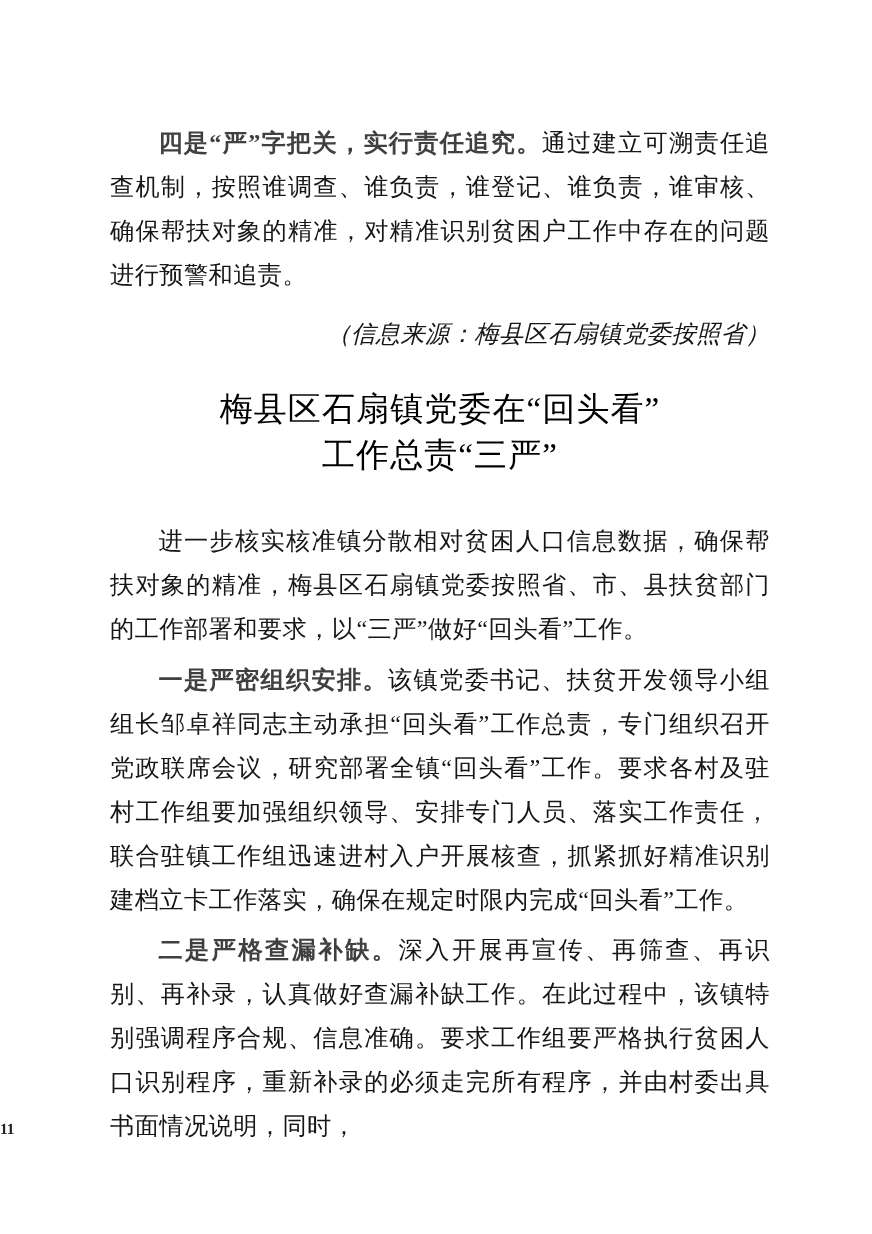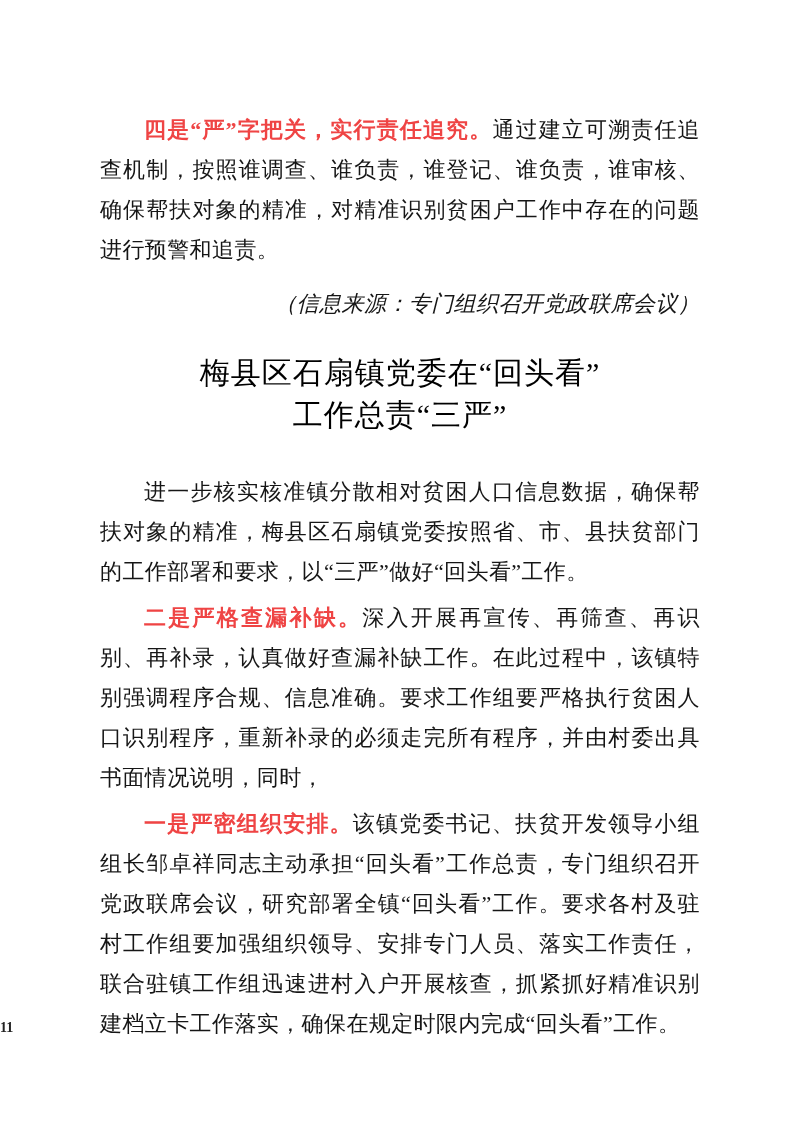"四是“严”字把关，实行责任追究。" .para .lead { color: #ef4444 -> #404040 }
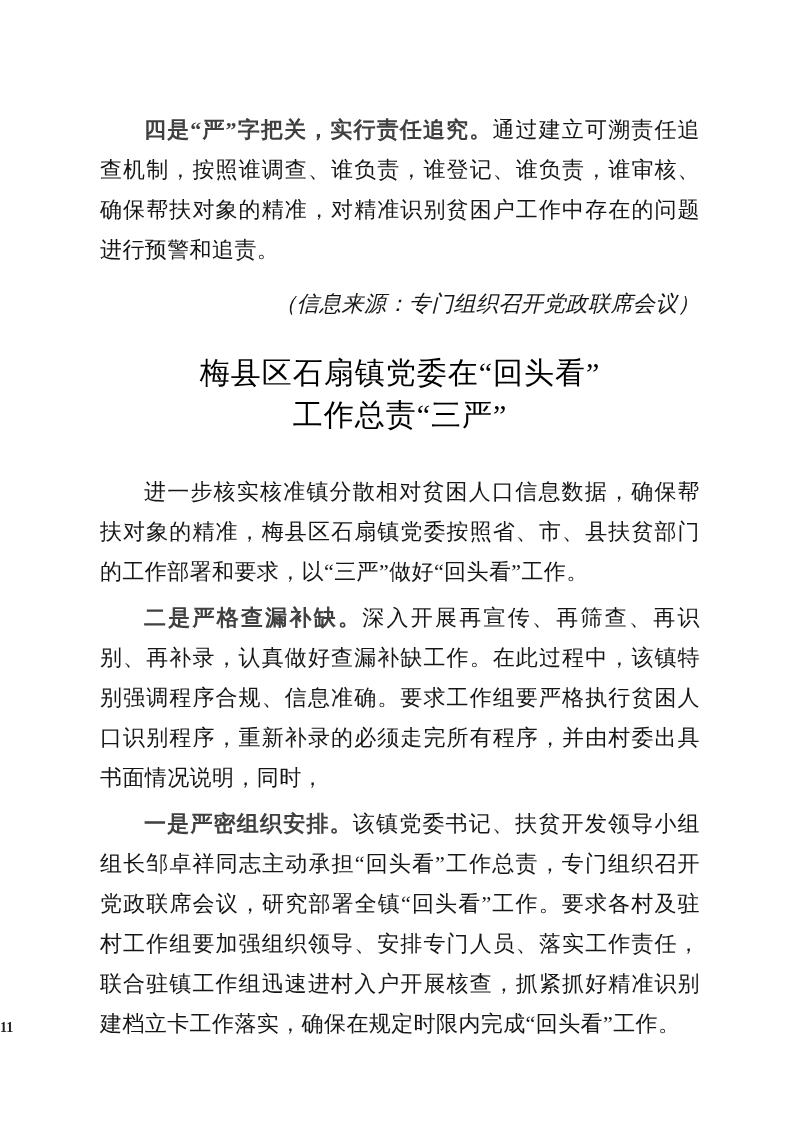"（信息来源：专门组织召开党政联席会议）" p.source-line { text: 专门组织召开党政联席会议 -> 梅县区石扇镇党委按照省 }
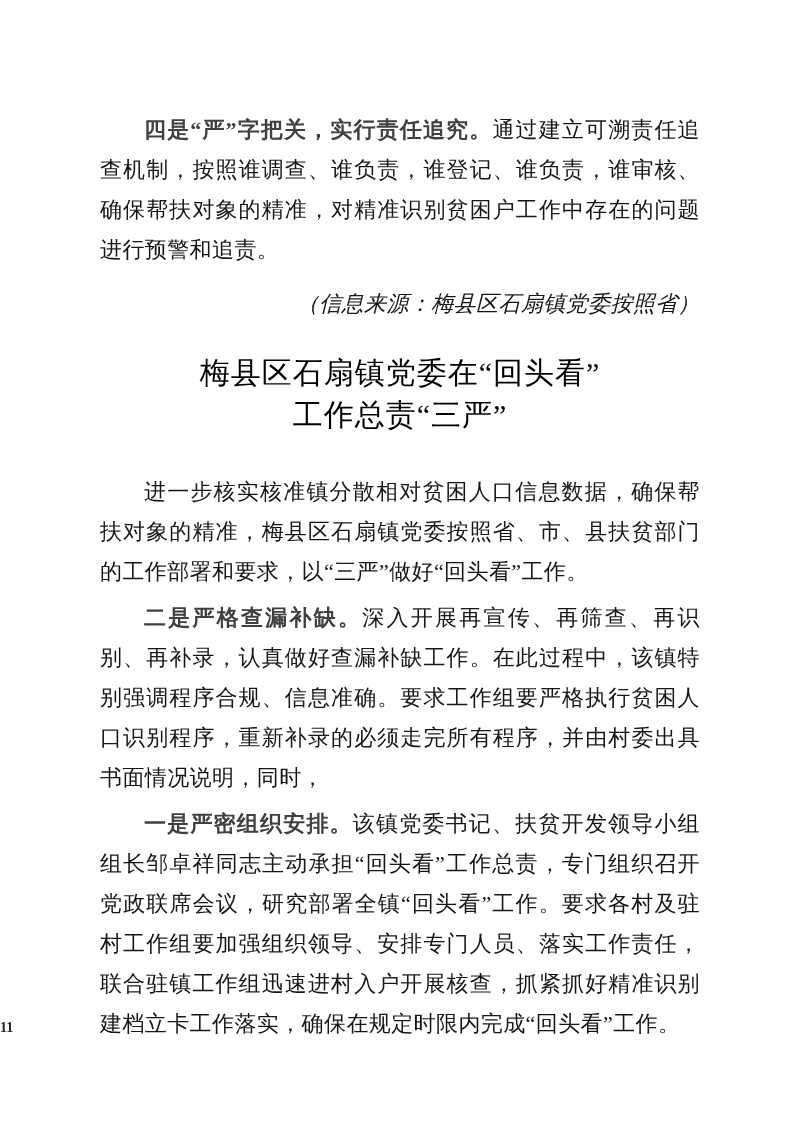"二是严格查漏补缺。深入开展再宣传、再筛查、再识别、再补录，认真做好查漏补缺工作。" p.para { order: before "一是严密组织安排。该镇党委书记、扶贫开发领导小组组长邹卓祥同志主动承担“回头看”" -> after "一是严密组织安排。该镇党委书记、扶贫开发领导小组组长邹卓祥同志主动承担“回头看”" }
